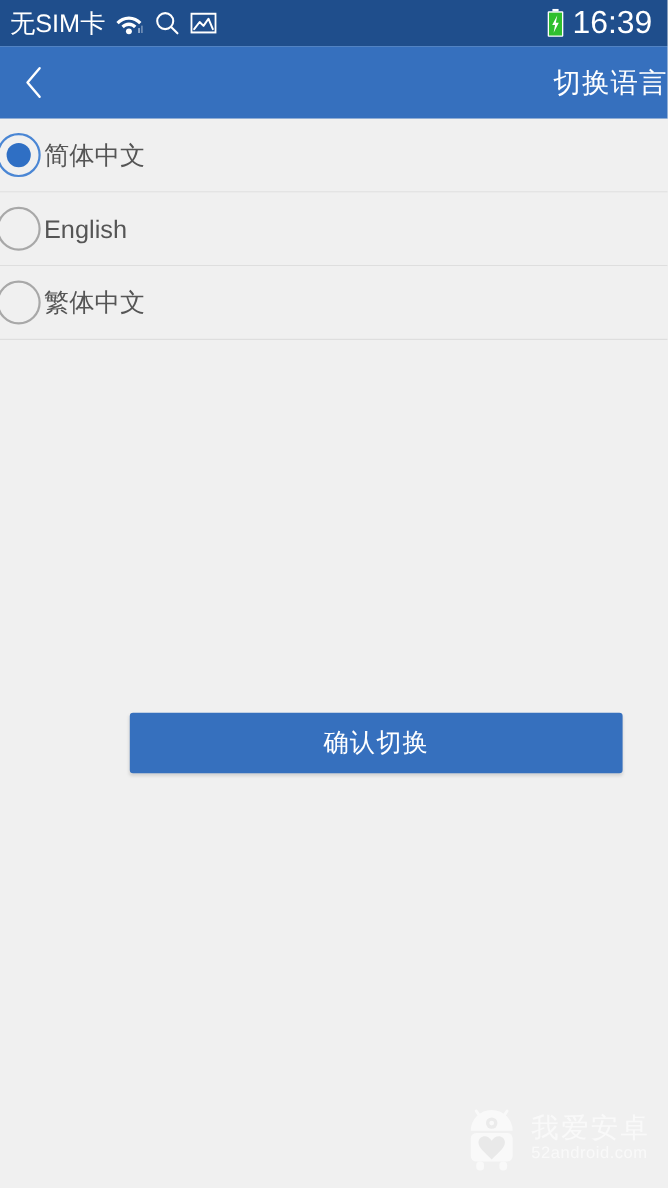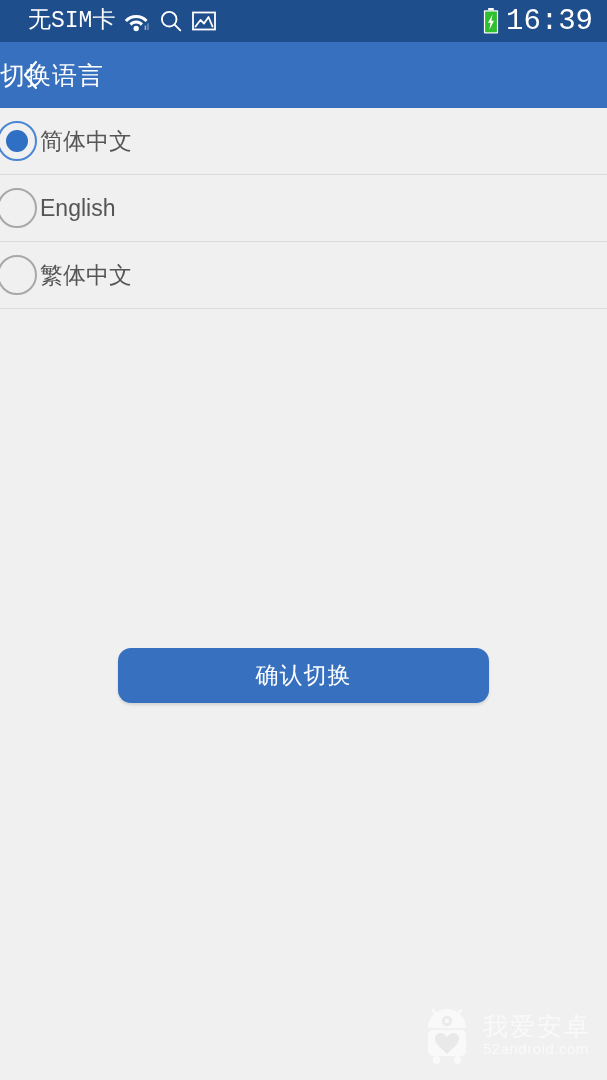"无SIM卡" .statusbar { font-family: Liberation Mono, monospace -> none; padding: 0 14px 0 28px -> 0 14px 0 9px }
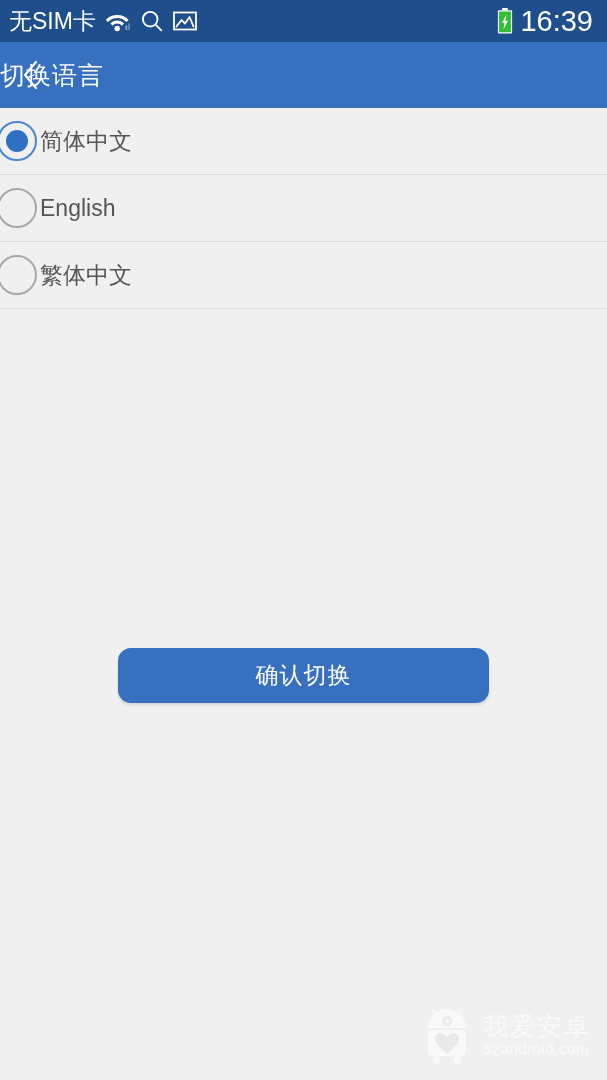"切换语言" .title-text { text-align: left -> right }
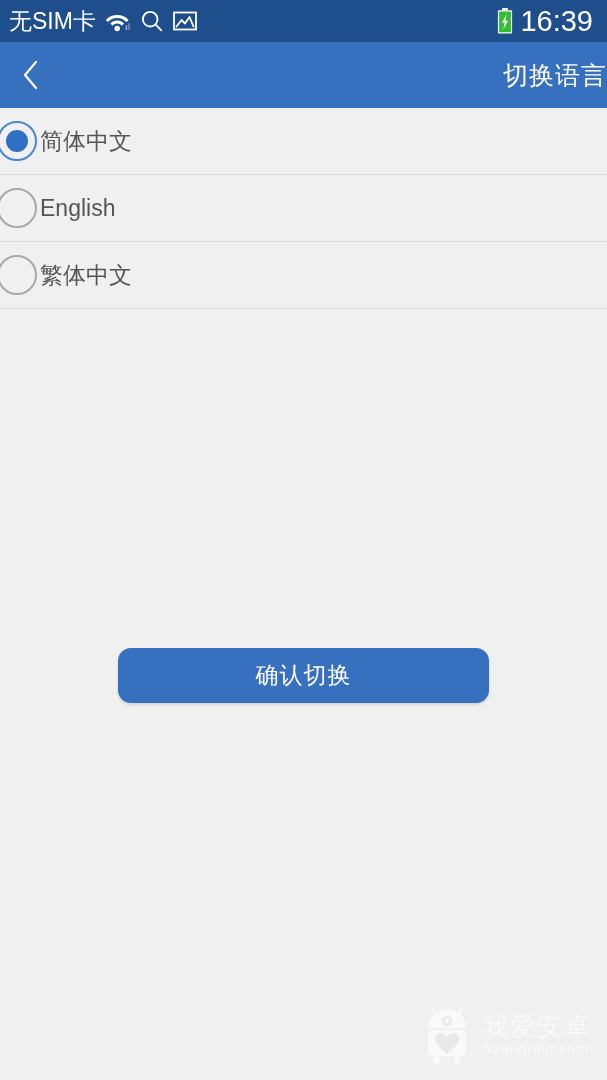"确认切换" .confirm-btn { border-radius: 13px -> 3px; width: 371px -> 448px }
